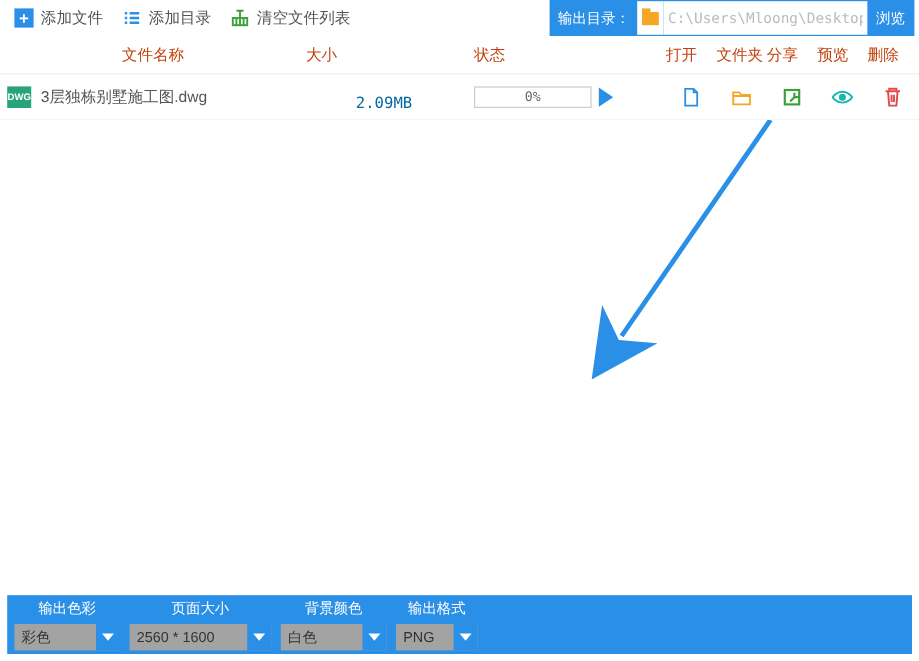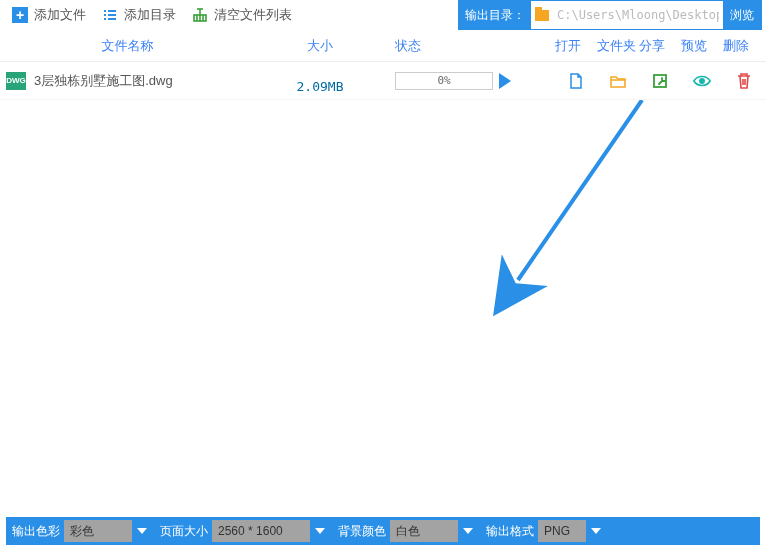"文件名称" .header-row { color: #3b82f6 -> #c2410c }
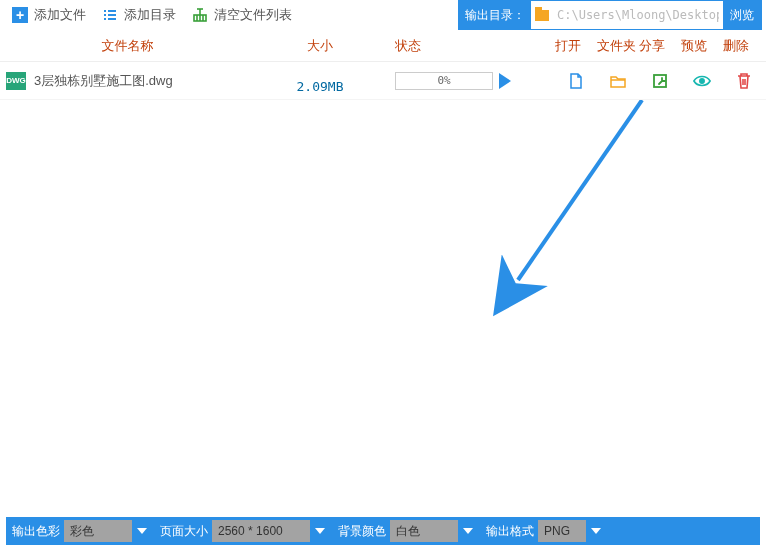"大小" .col-size { text-align: center -> none }
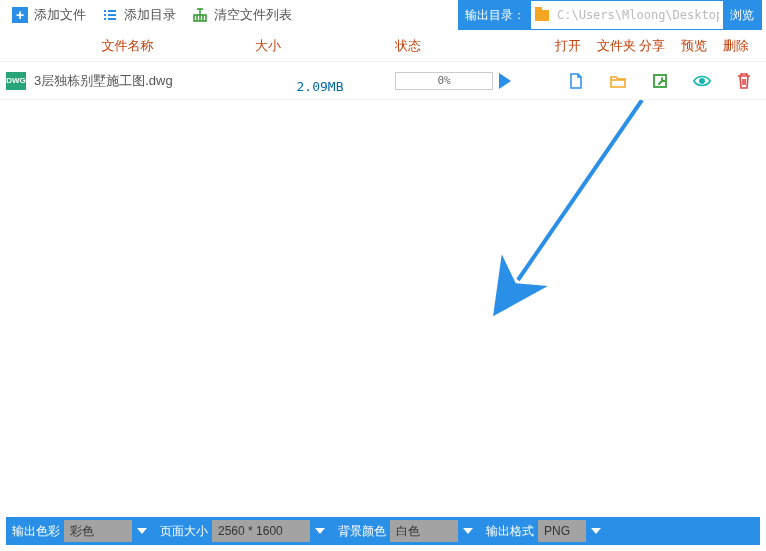"输出色彩" .opt-group { flex-direction: none -> column }
